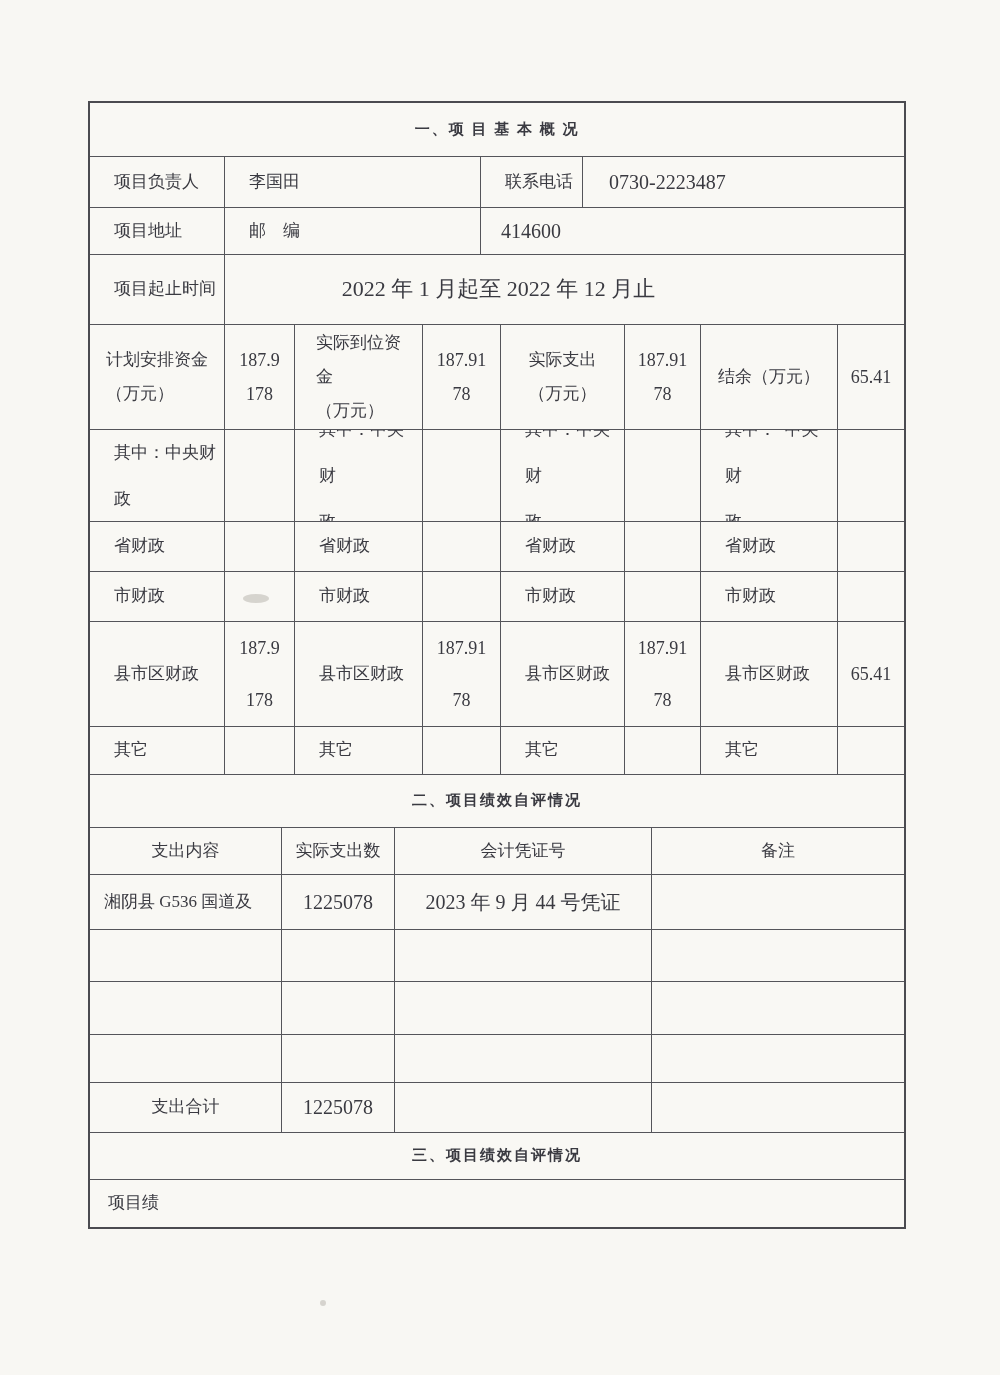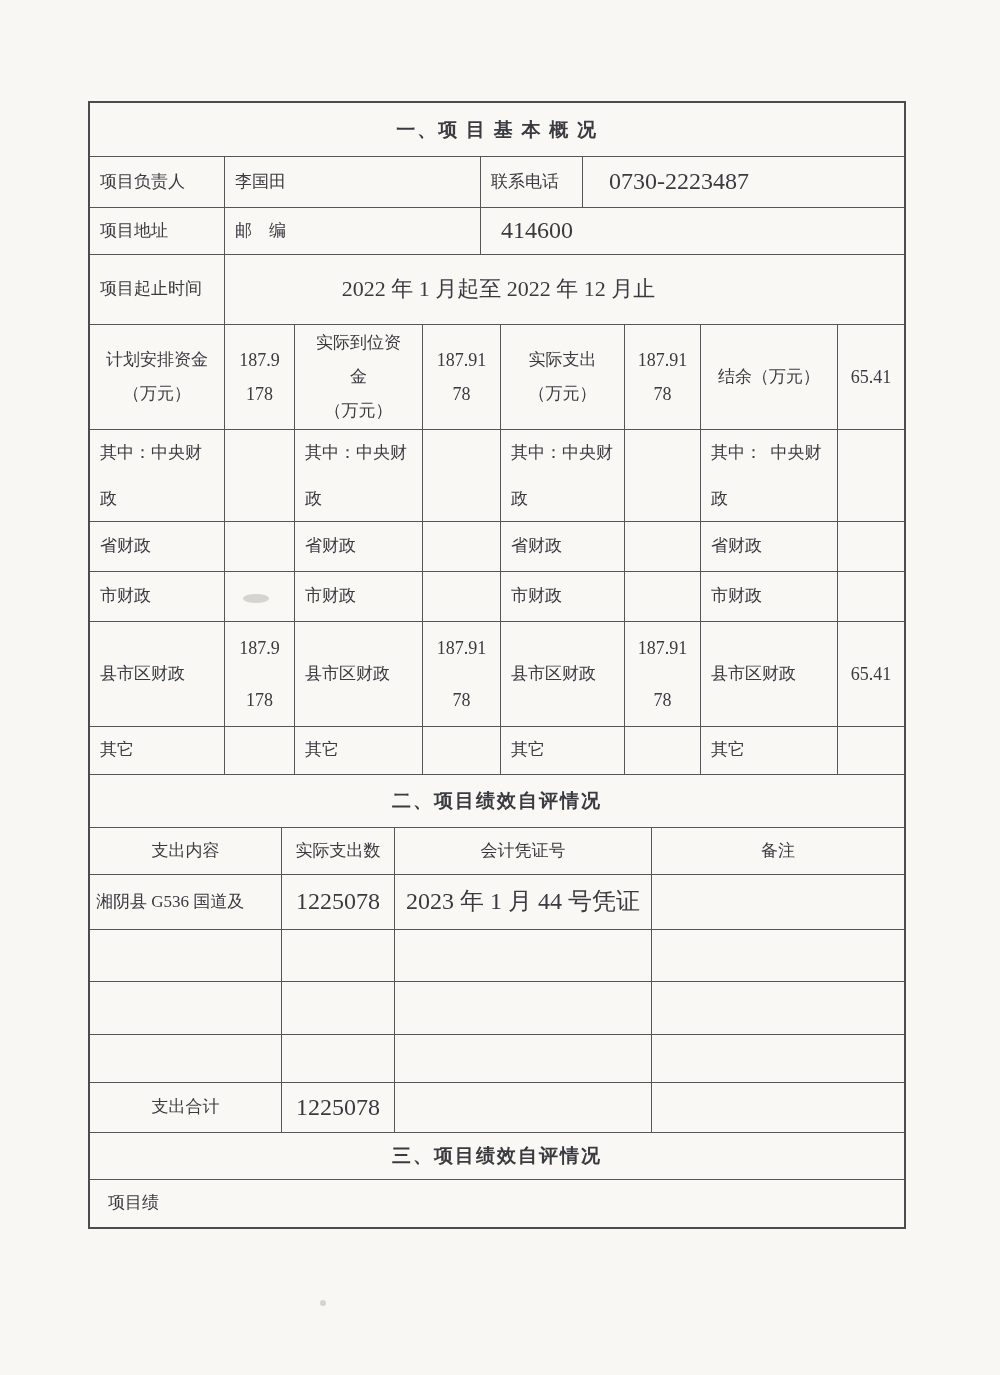"一、项 目 基 本 概" .sec-title { font-size: 19px -> 15px }
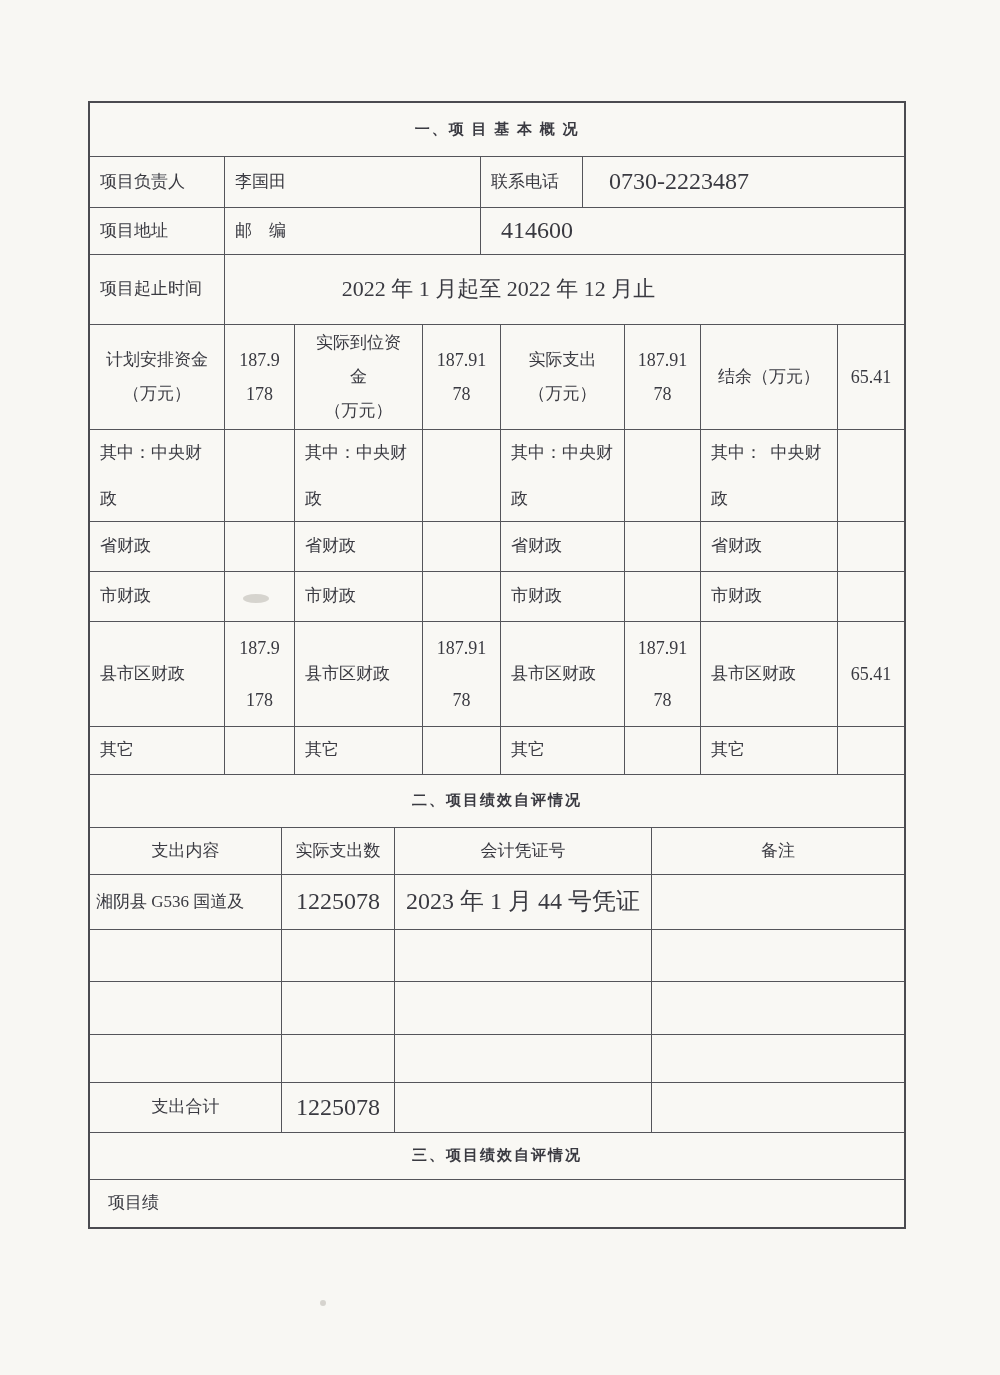"项目负责人" .lab { padding-left: 10px -> 24px }
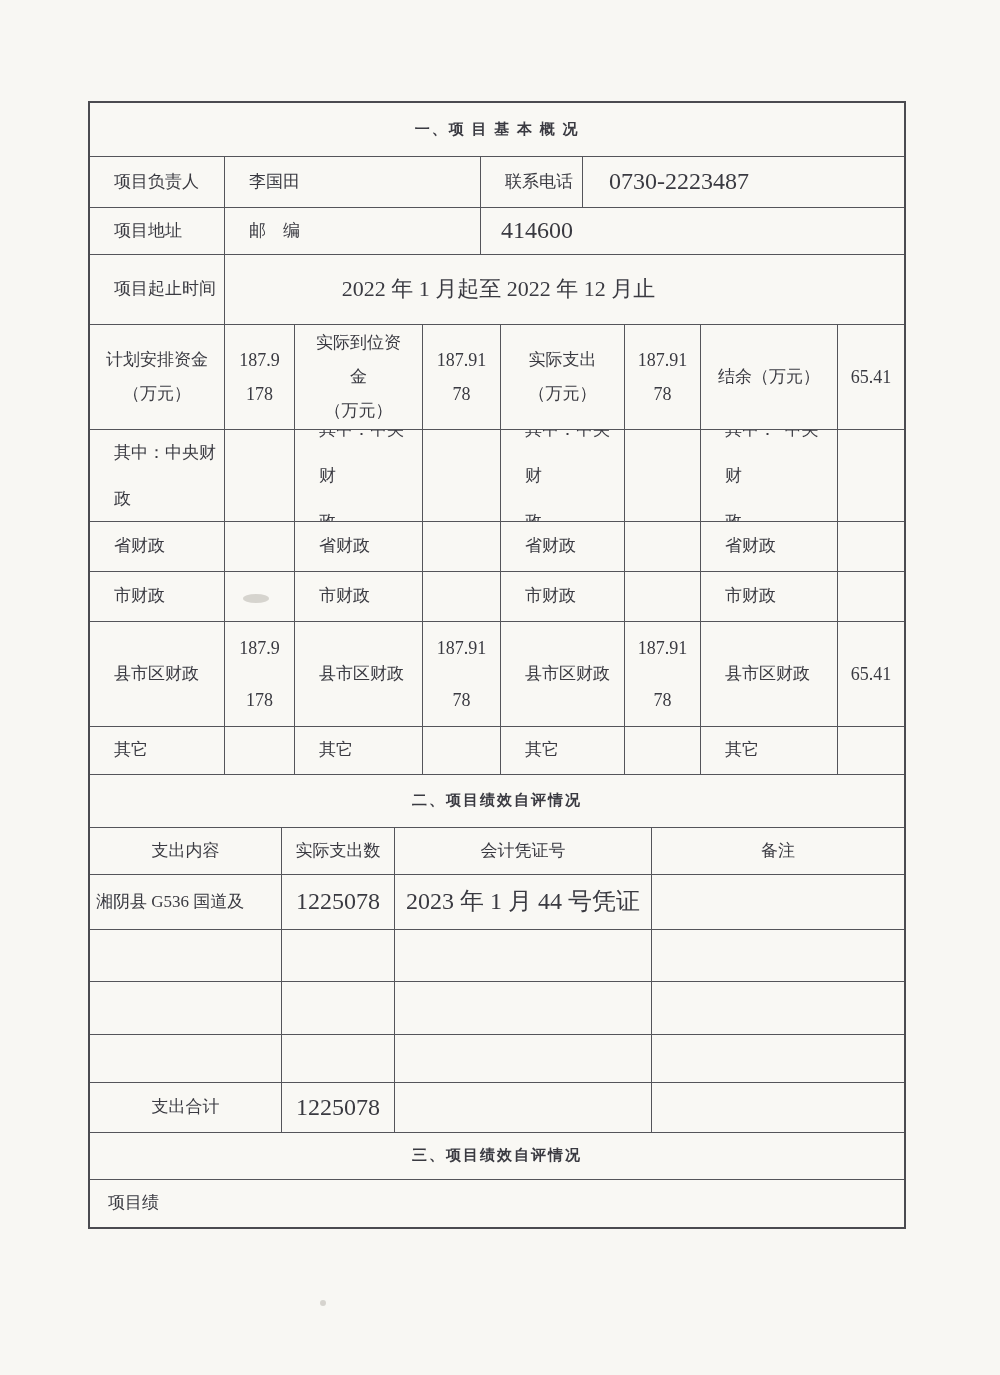"0730-2223487" .num { font-size: 24px -> 20px }
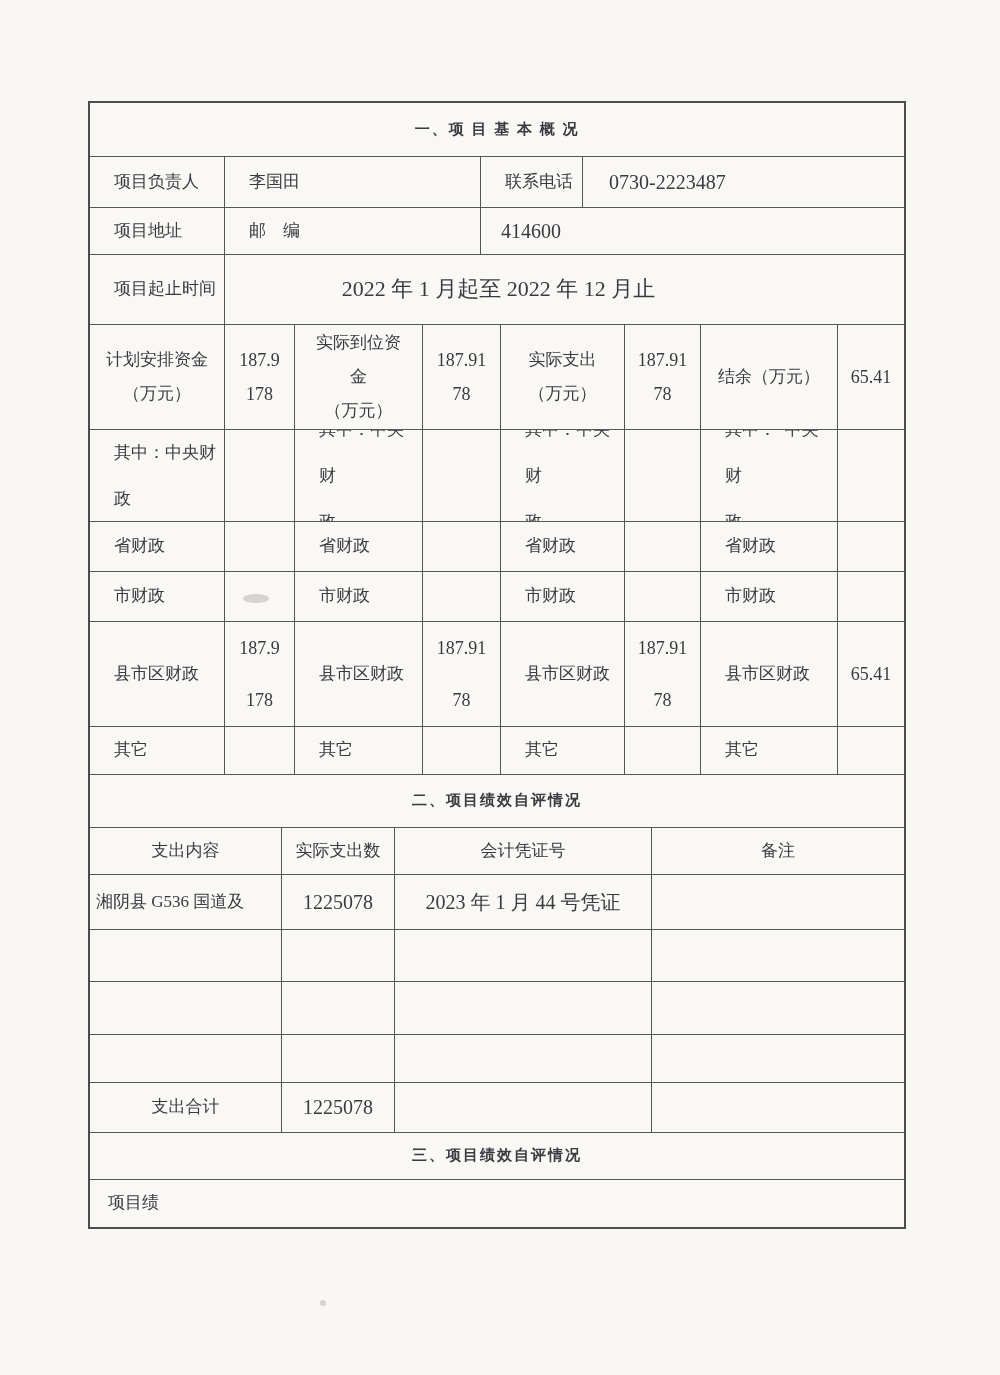"实际到位资" .funds-head .cell { text-align: center -> left }
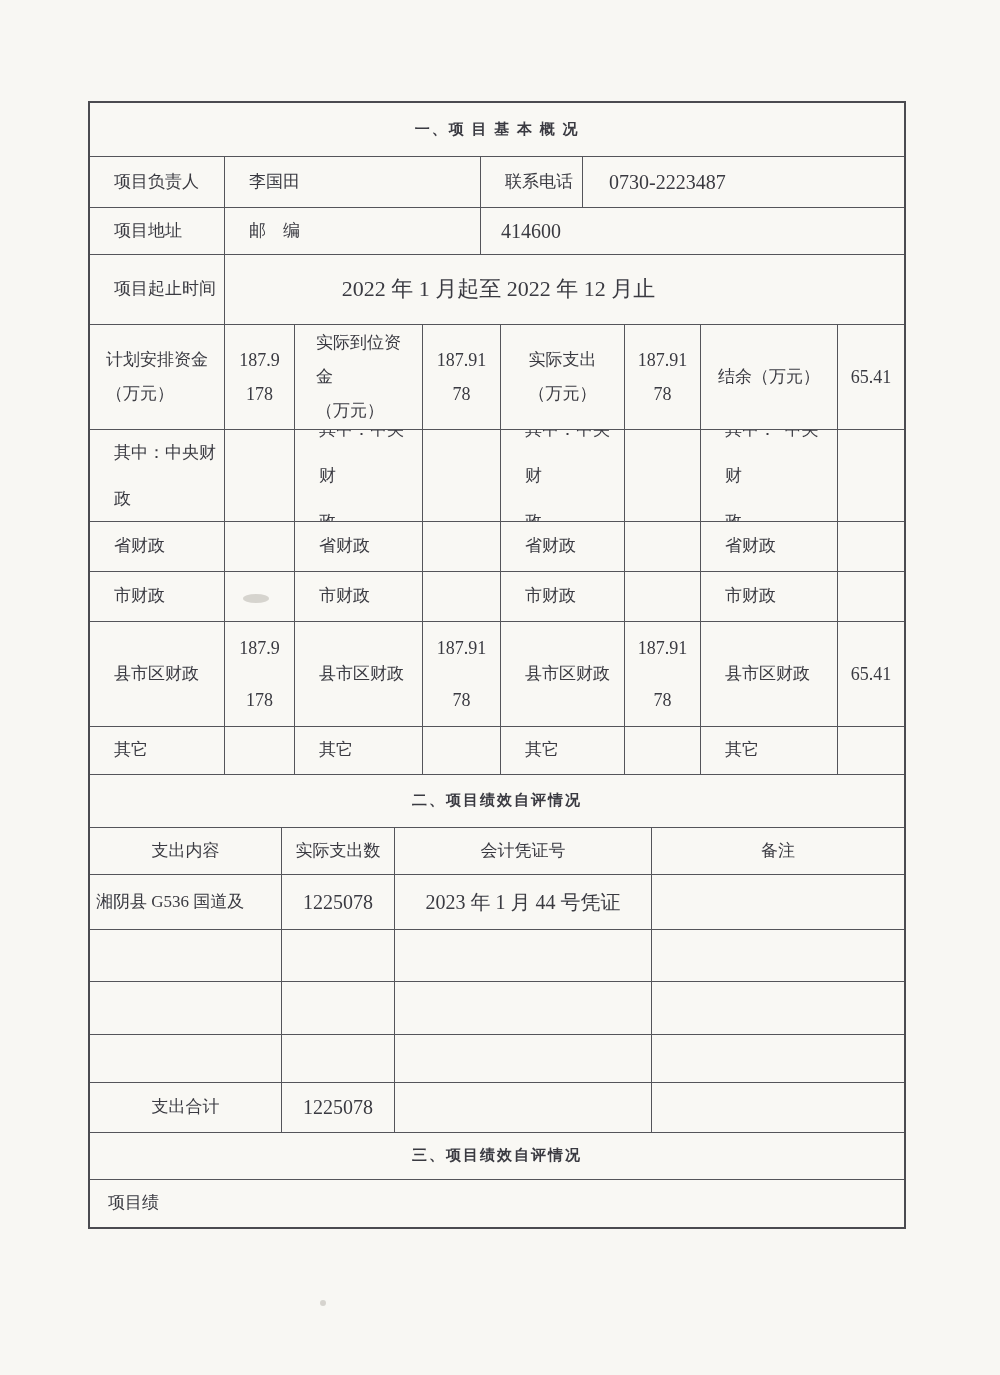"湘阴县 G536 国道及" div.cell { padding-left: 6px -> 14px }
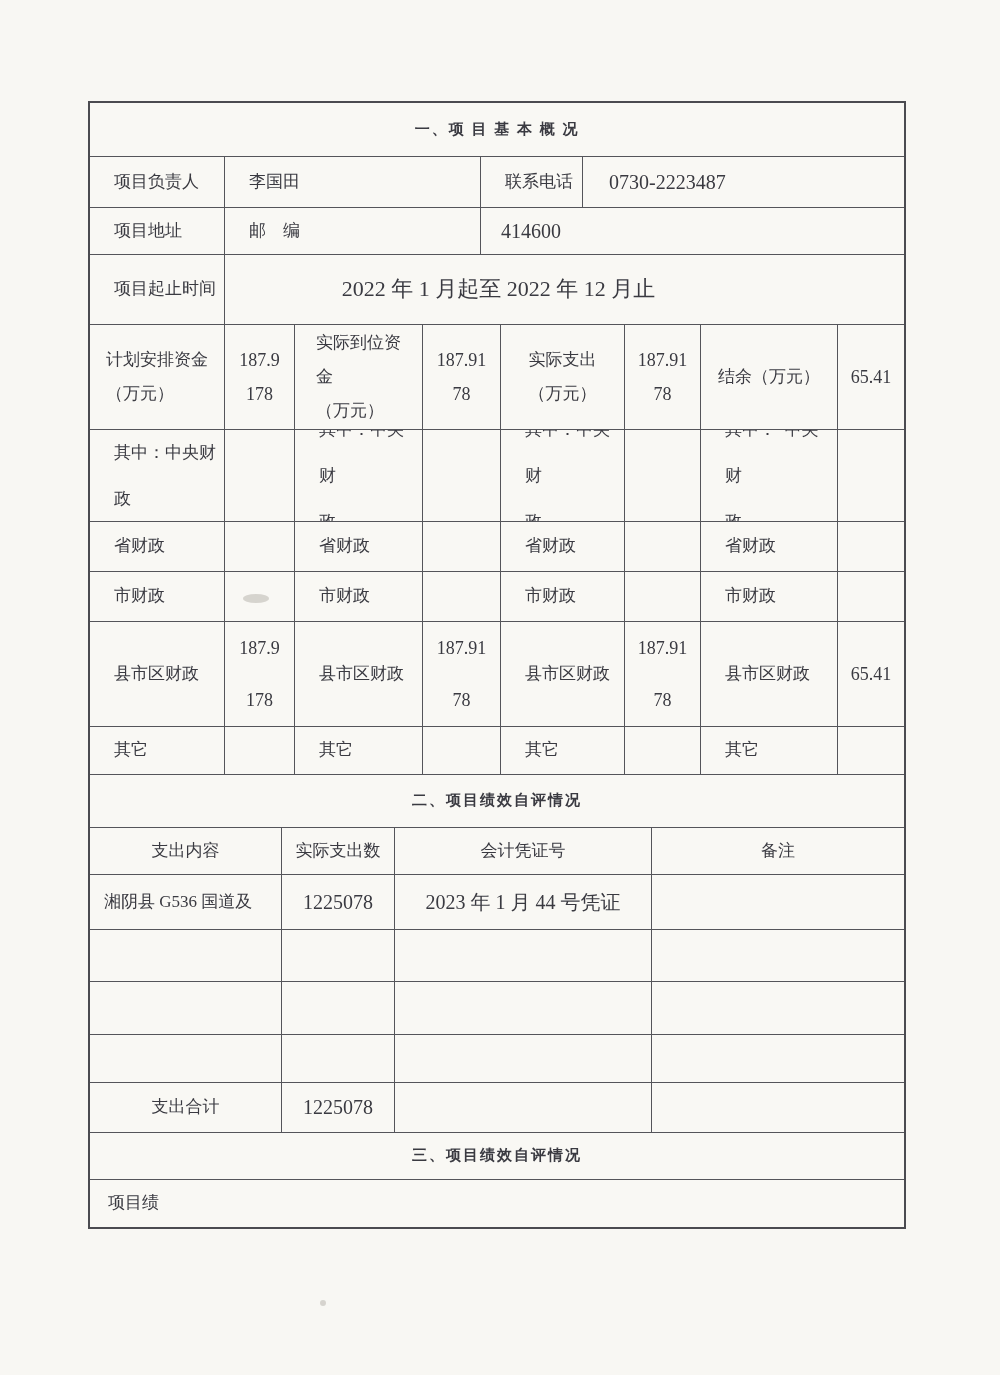"2023 年 1 月 44" div.cell { text: 1 -> 9 }
